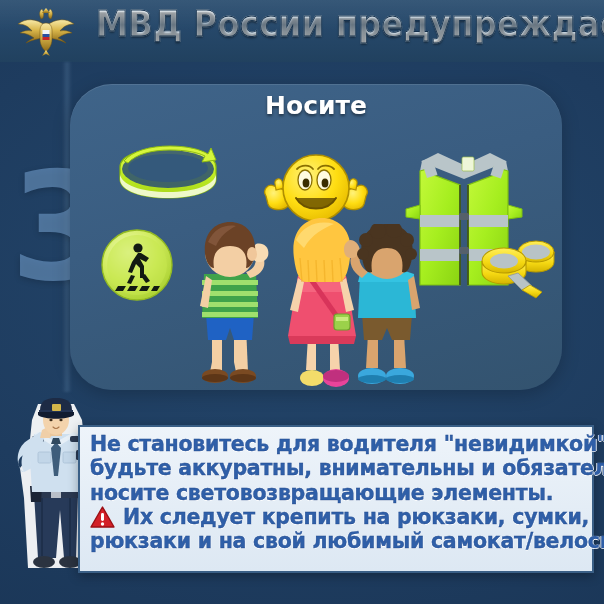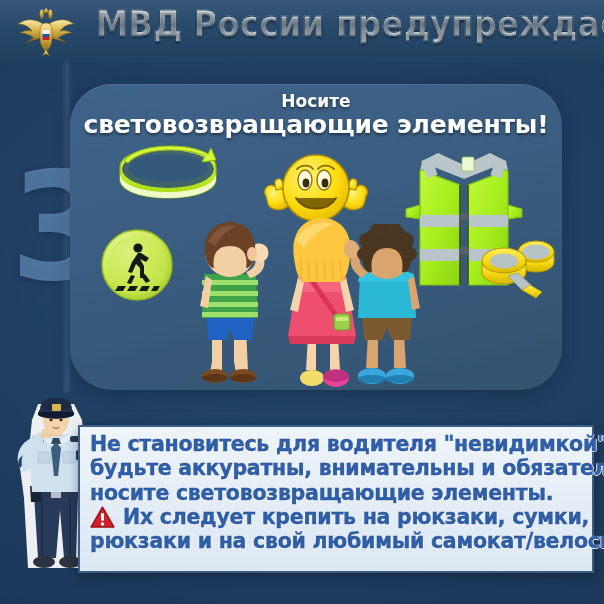"Носите" .panel-title .l1 { font-size: 17px -> 25px }
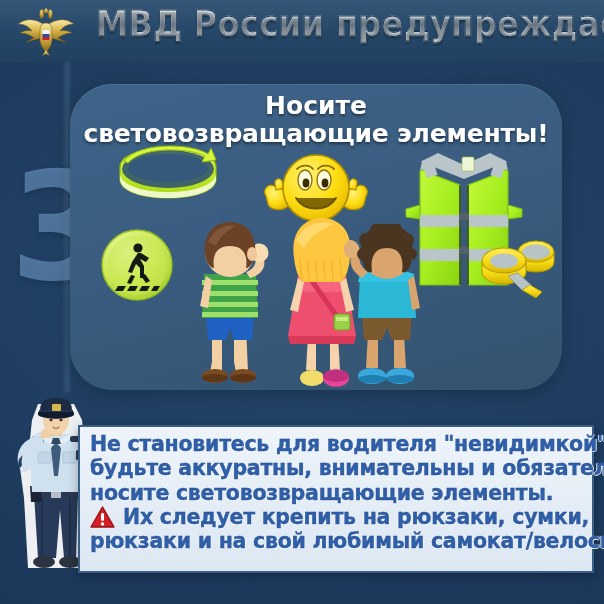"световозвращающие элементы!" span.l2 { html: <span>световозвращающие элементы!</span> -> none }
